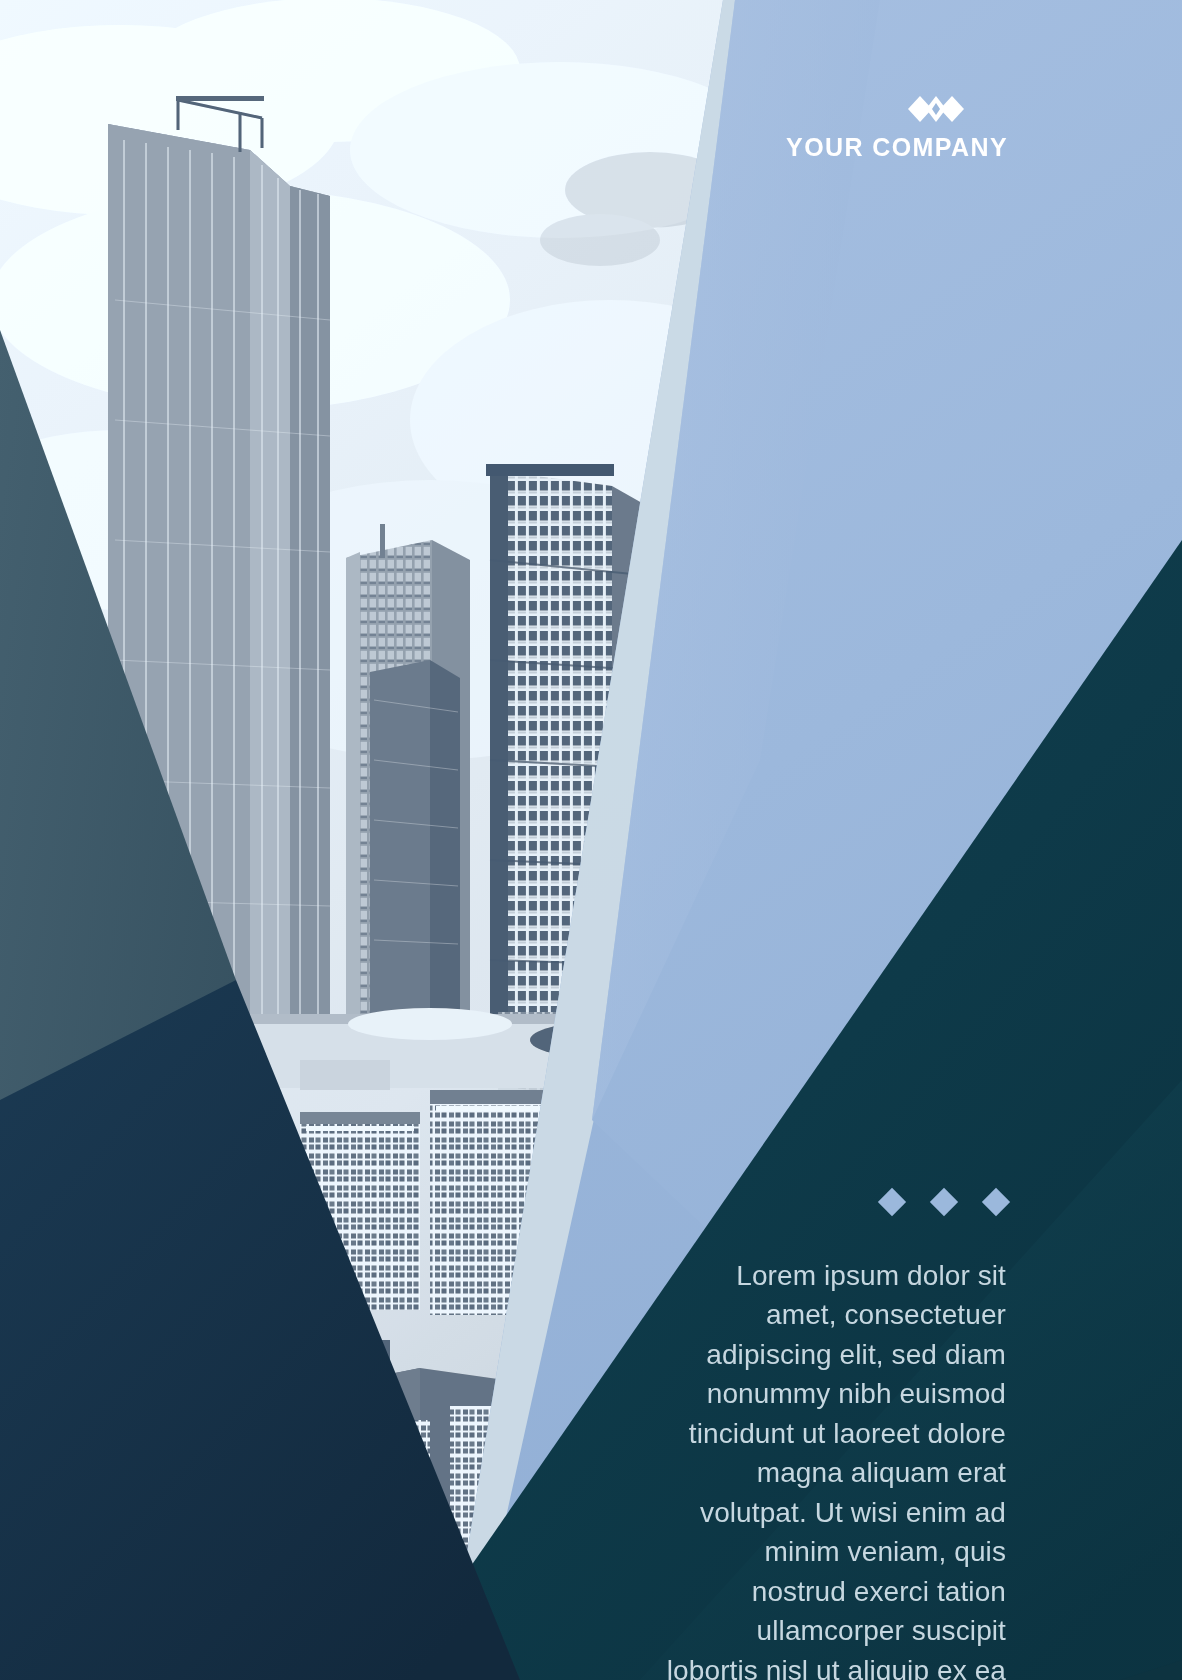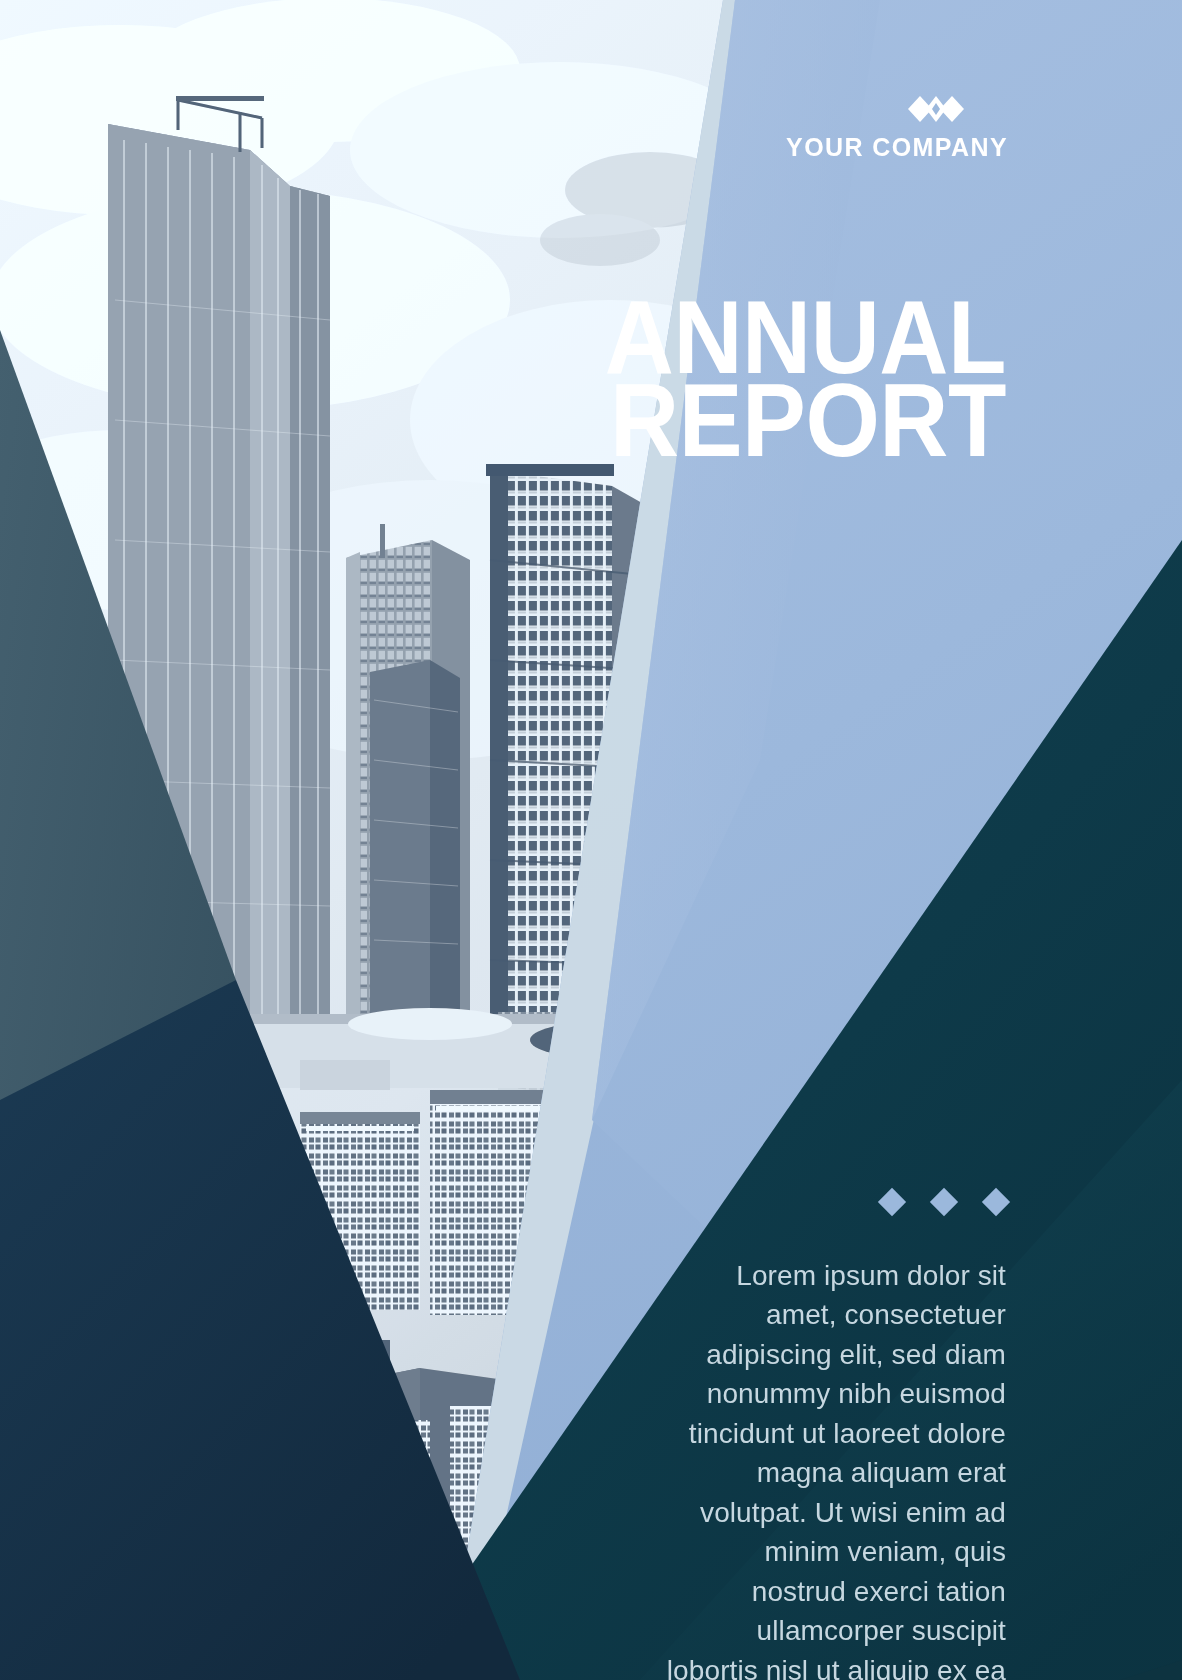"ANNUAL" div.title-block { html: <div> <span>ANNUAL</span> <span>REPORT</span> </div> -> none }
